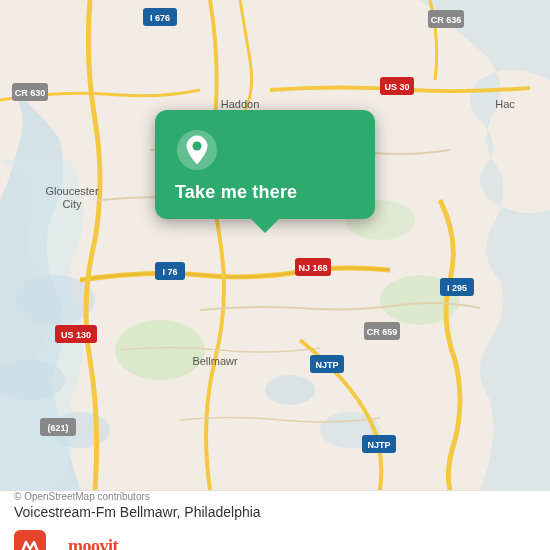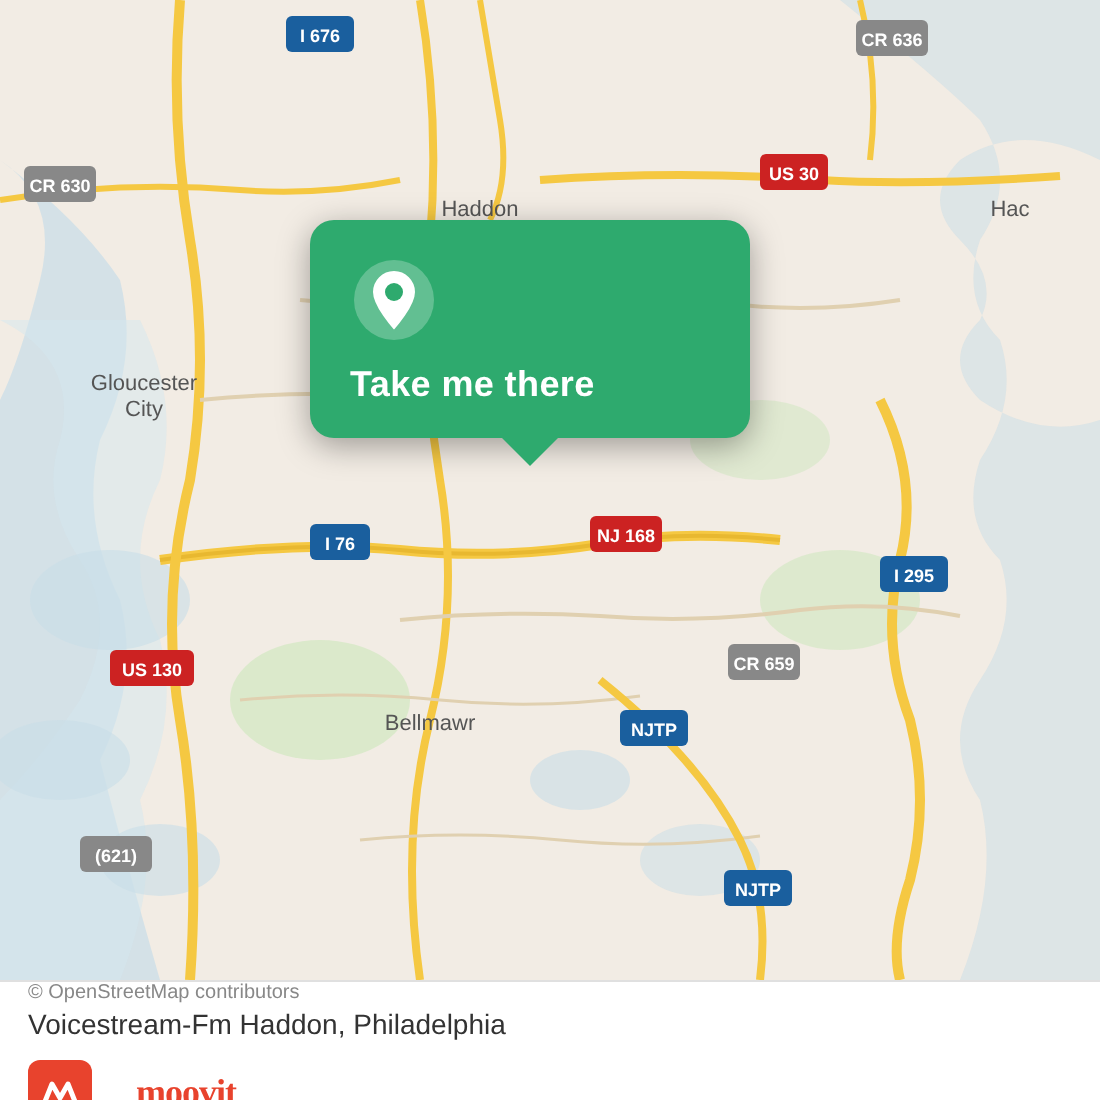"Voicestream-Fm Haddon, Philadelphia" span { text: Haddon -> Bellmawr }
